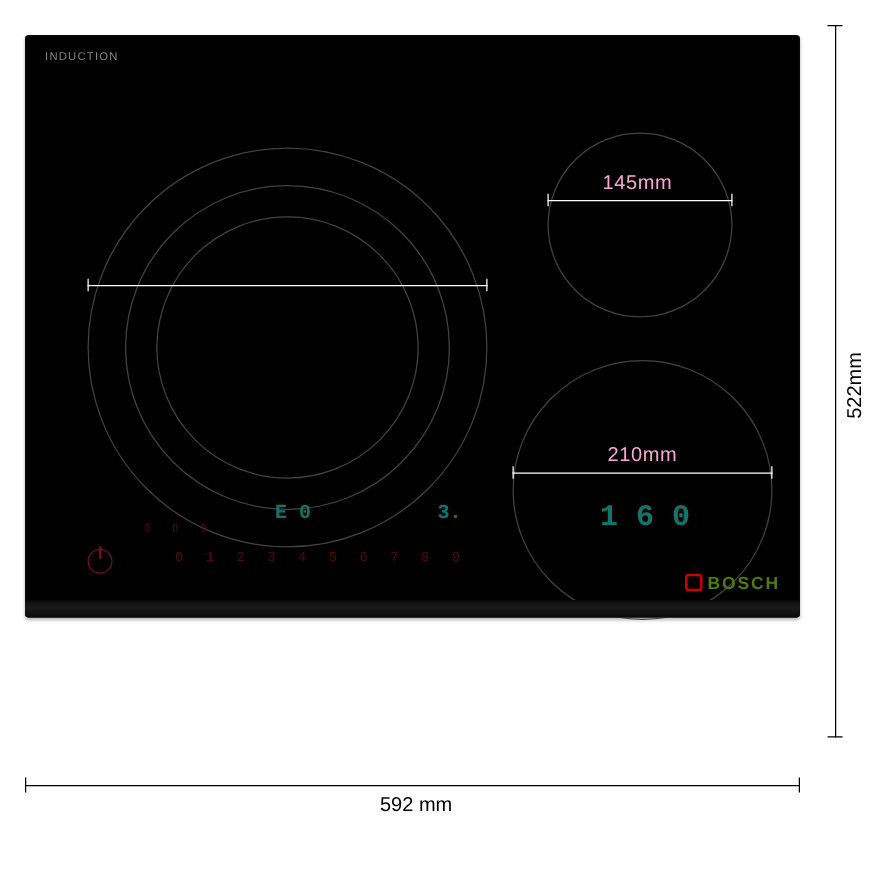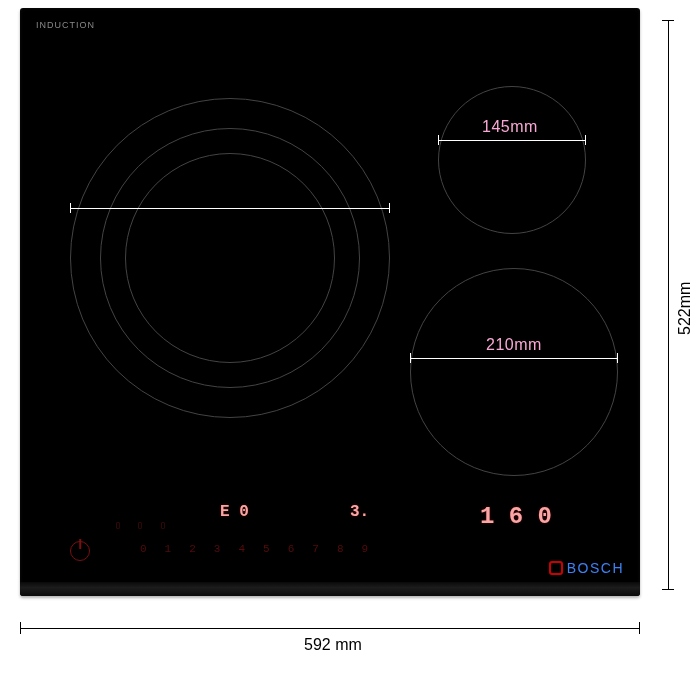"INDUCTION" .cooktop { height: 588px -> 466px; top: 8px -> 28px }
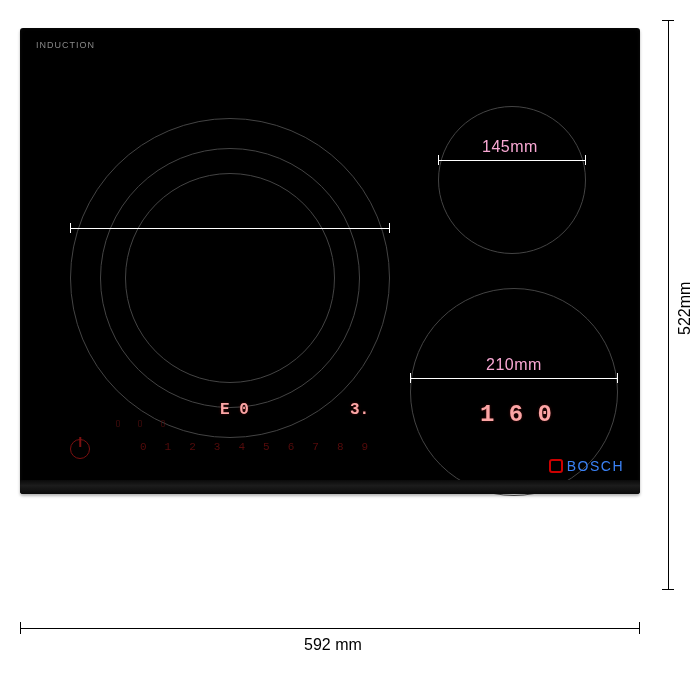"E 0" .disp { color: #fca5a5 -> #0f766e }
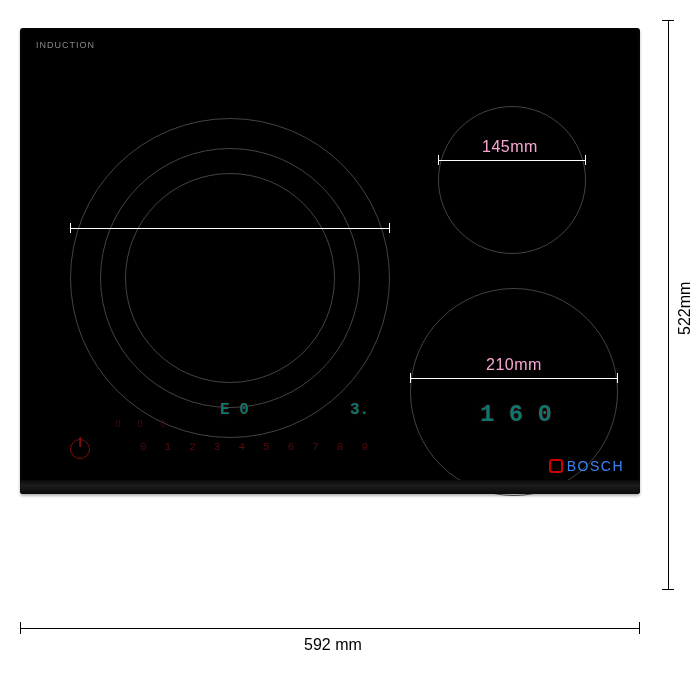"BOSCH" .brand { color: #3b82f6 -> #4d7c0f; font-weight: normal -> bold }
